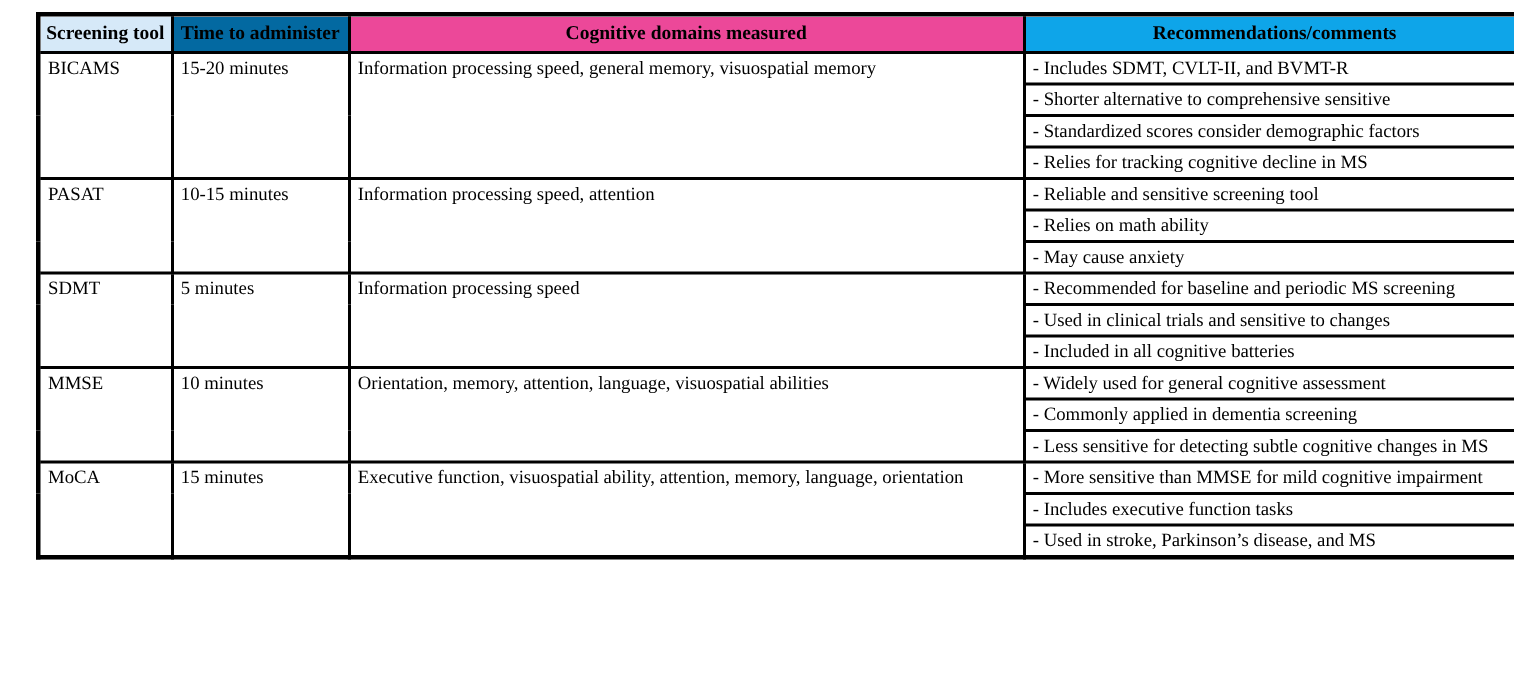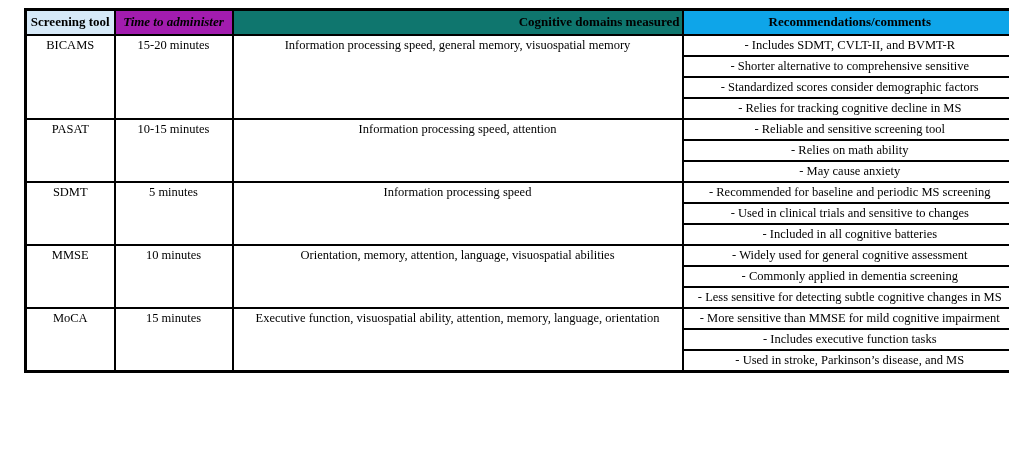"Time to administer" th { background: #a21caf -> #0369a1; font-style: italic -> none }
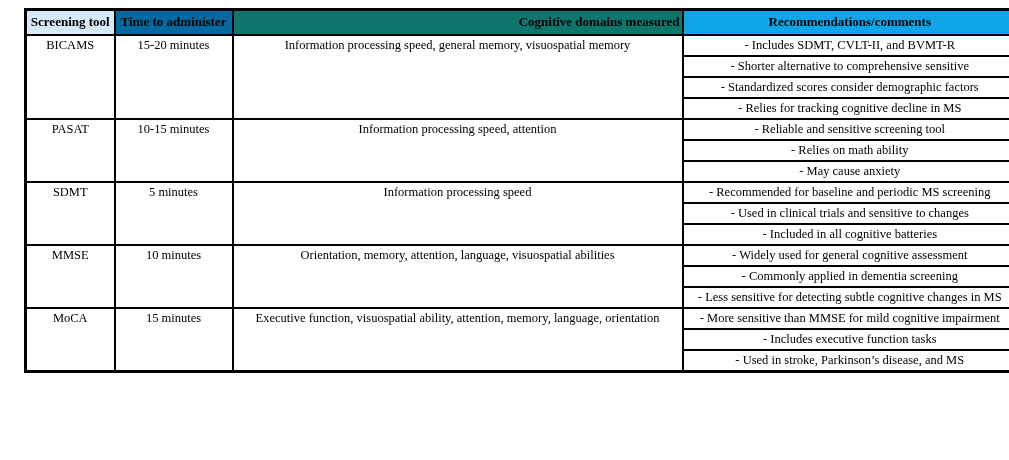"Cognitive domains measured" th { background: #0f766e -> #ec4899; text-align: right -> none }
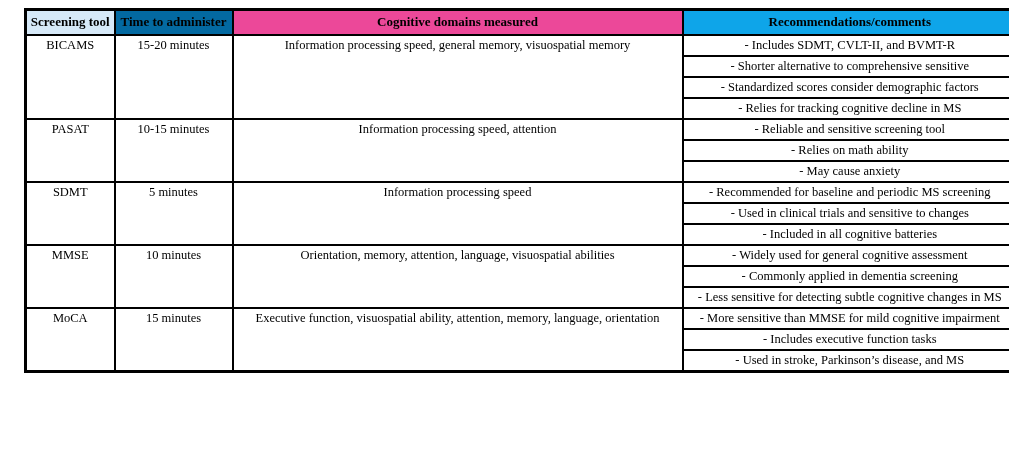"BICAMS" table.screening td { text-align: center -> left }
